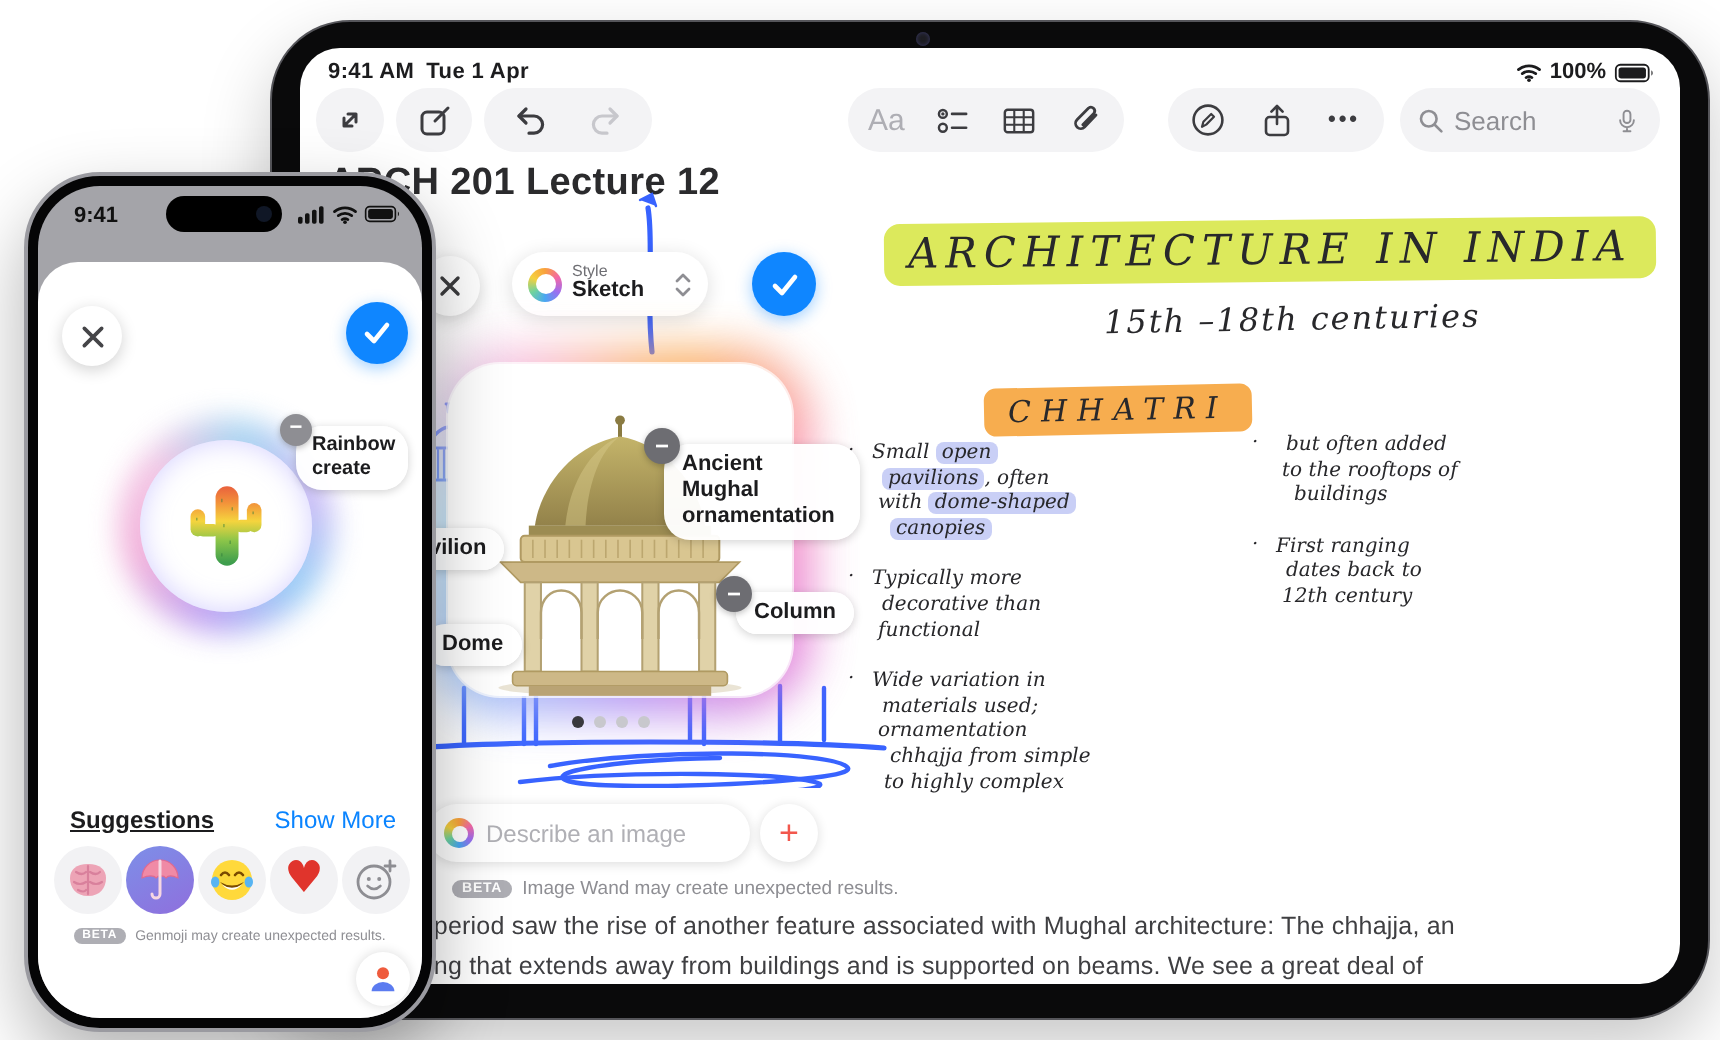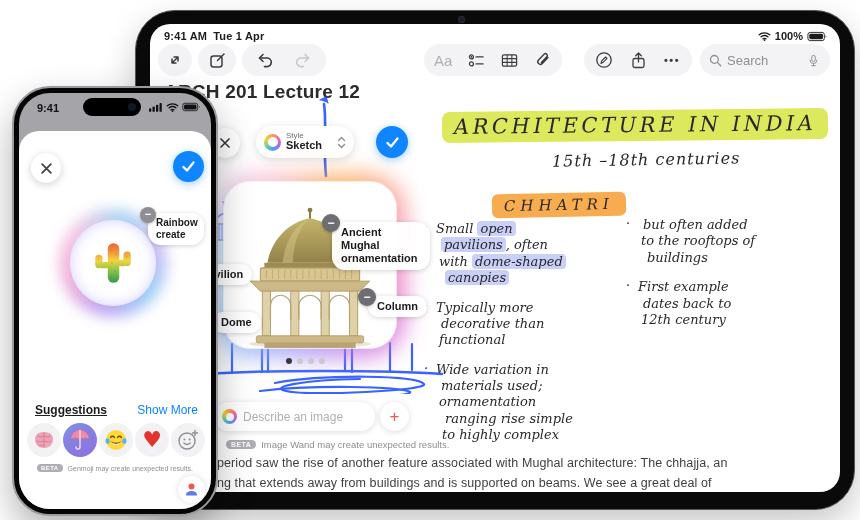"Small open" .hw-col { font-size: 13px -> 10px }
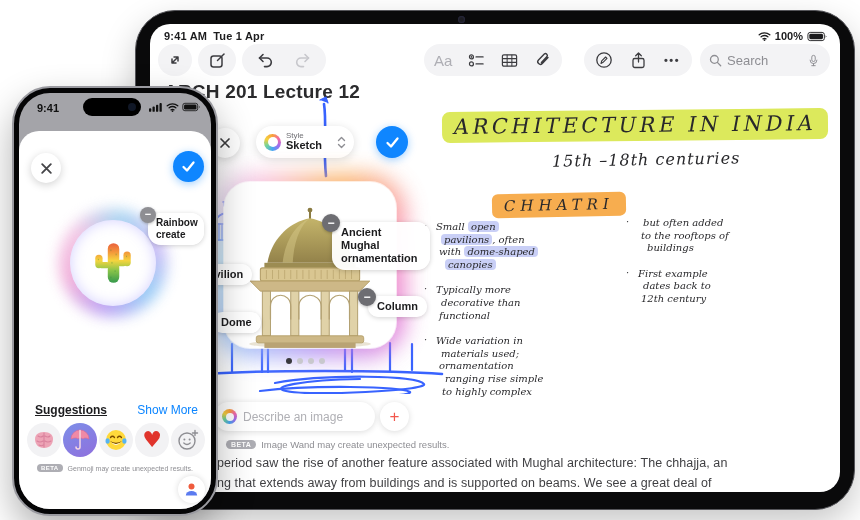"First example" span { text: example -> ranging }
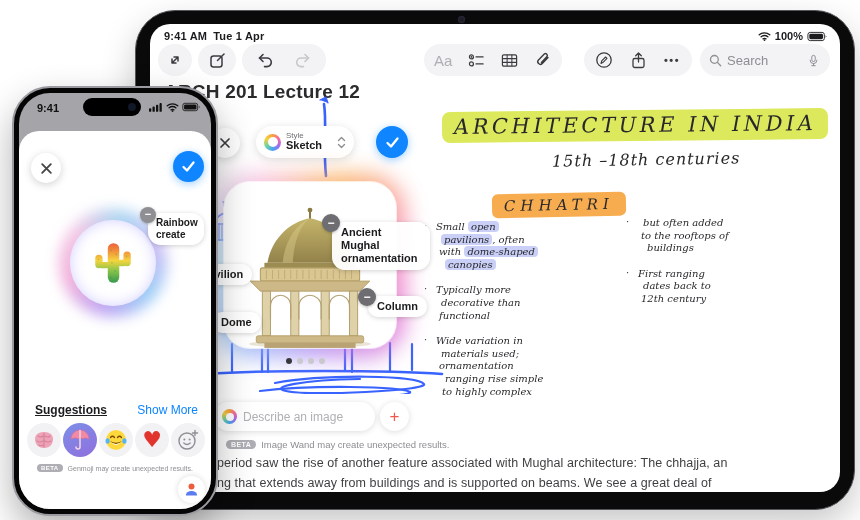"ranging rise simple" span { text: ranging rise -> chhajja from }
